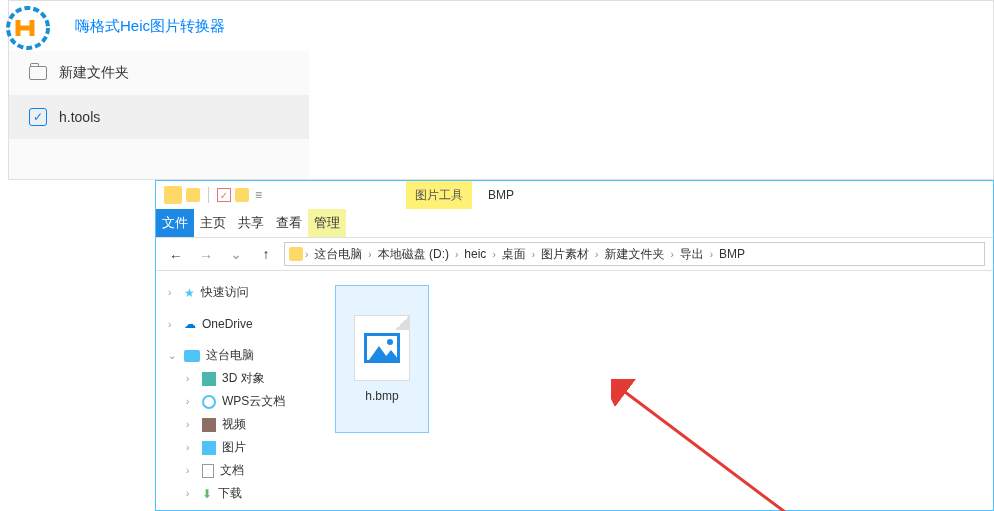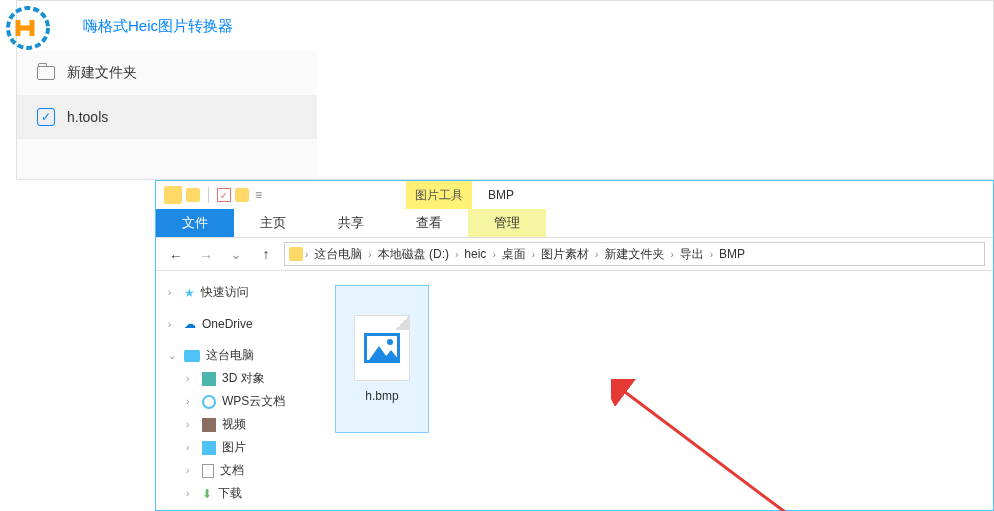"嗨格式Heic图片转换器" .app-window { left: 16px -> 8px }
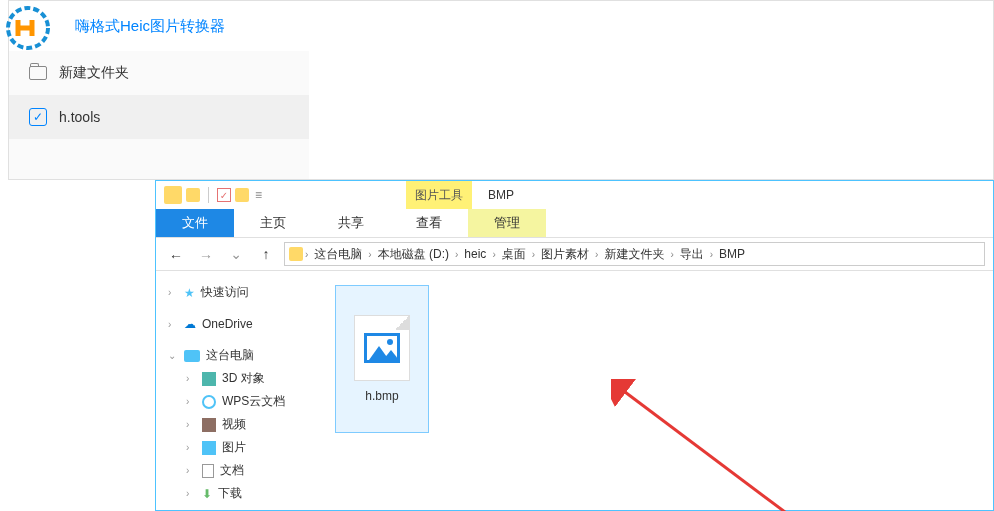"文件" .ribbon-tab { padding: 0 26px -> 0 6px }
